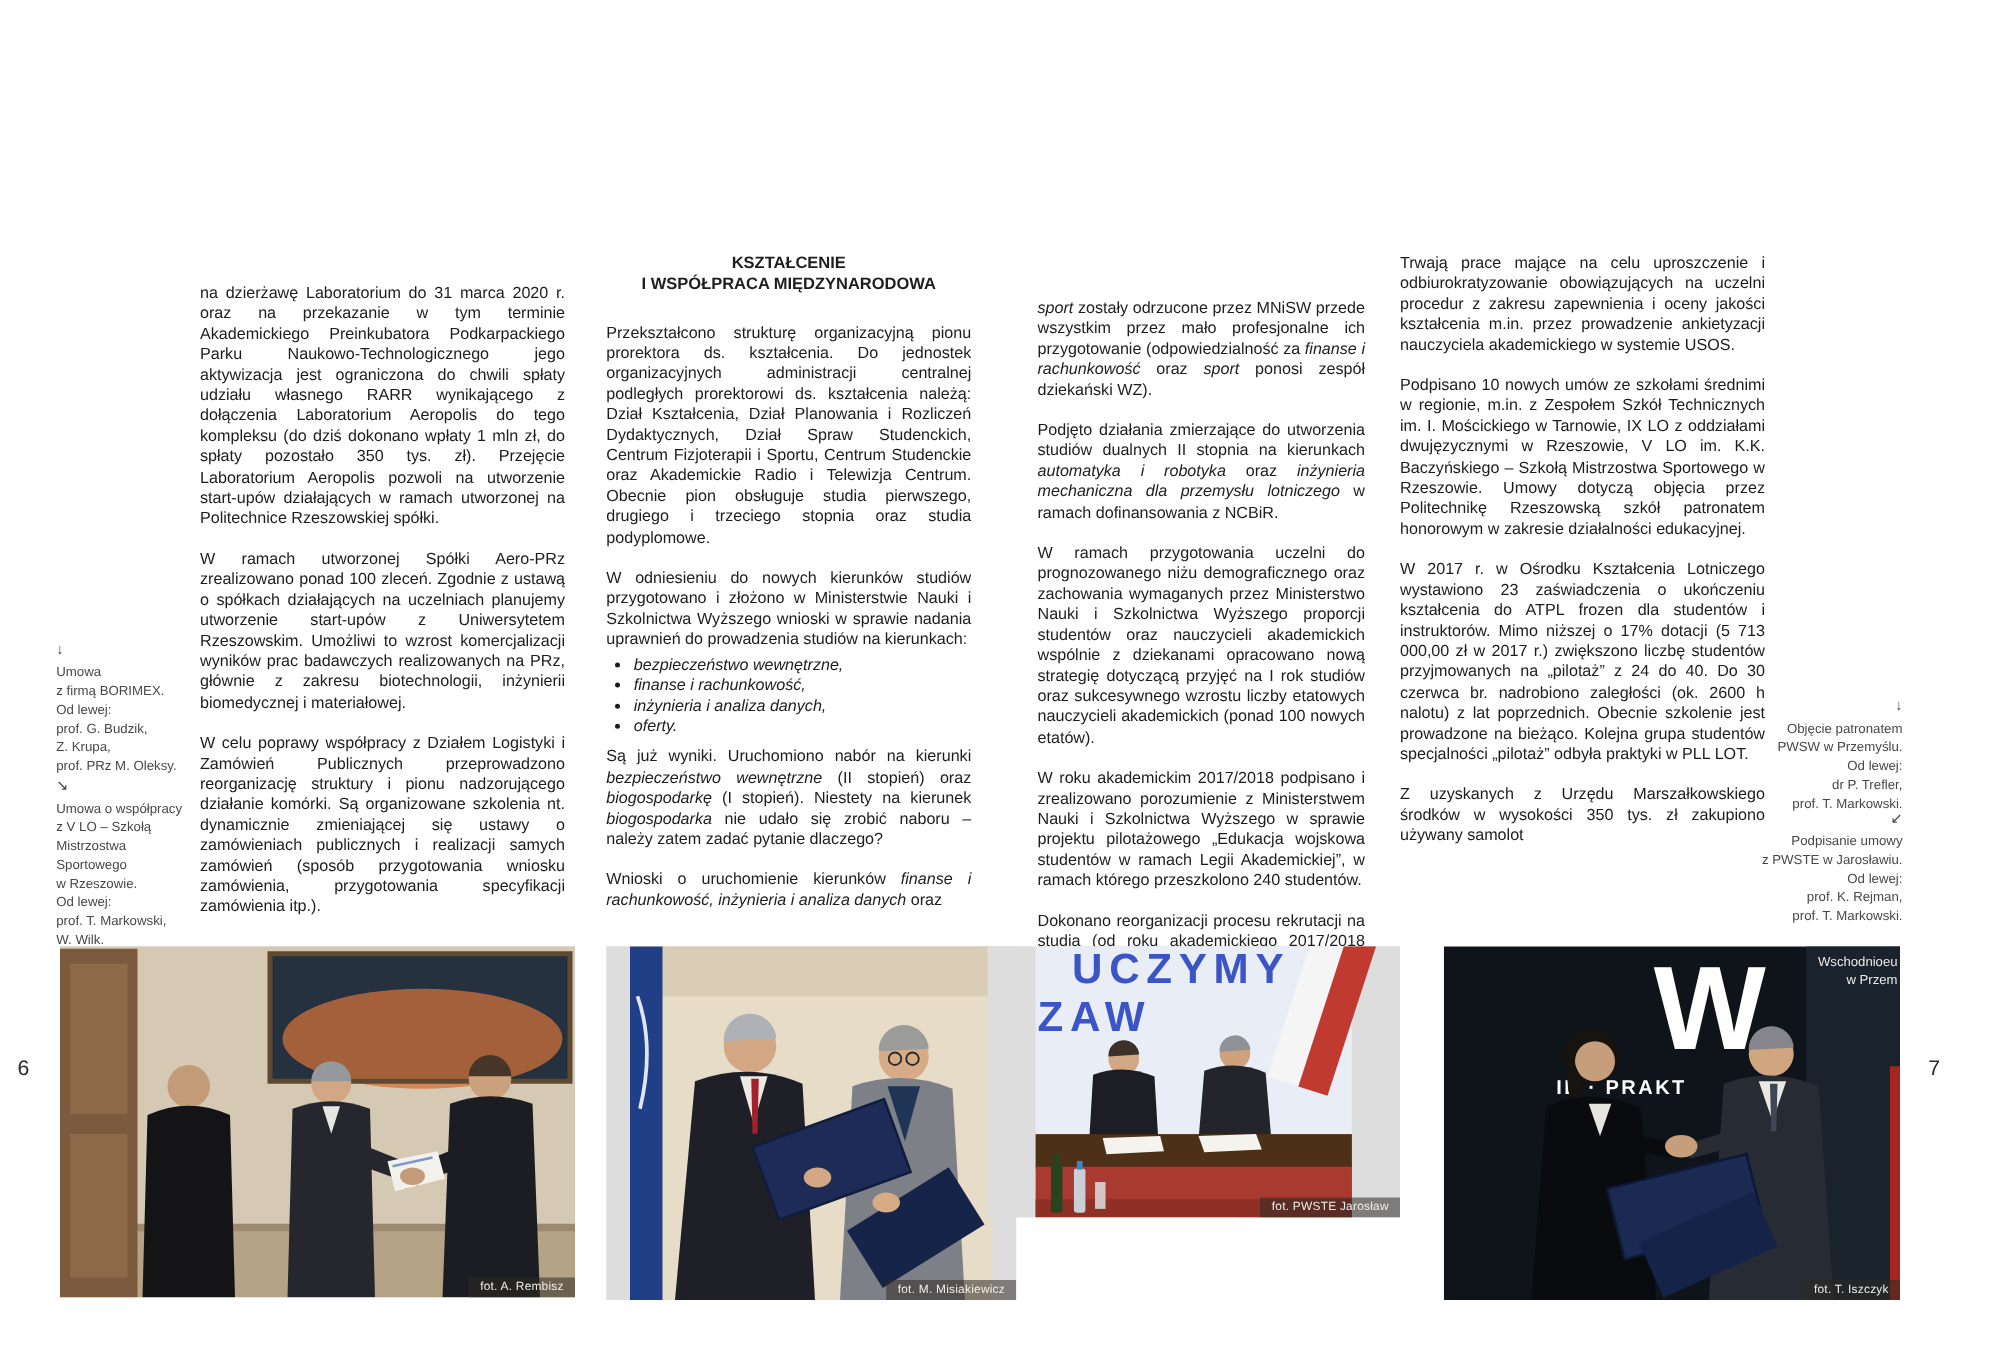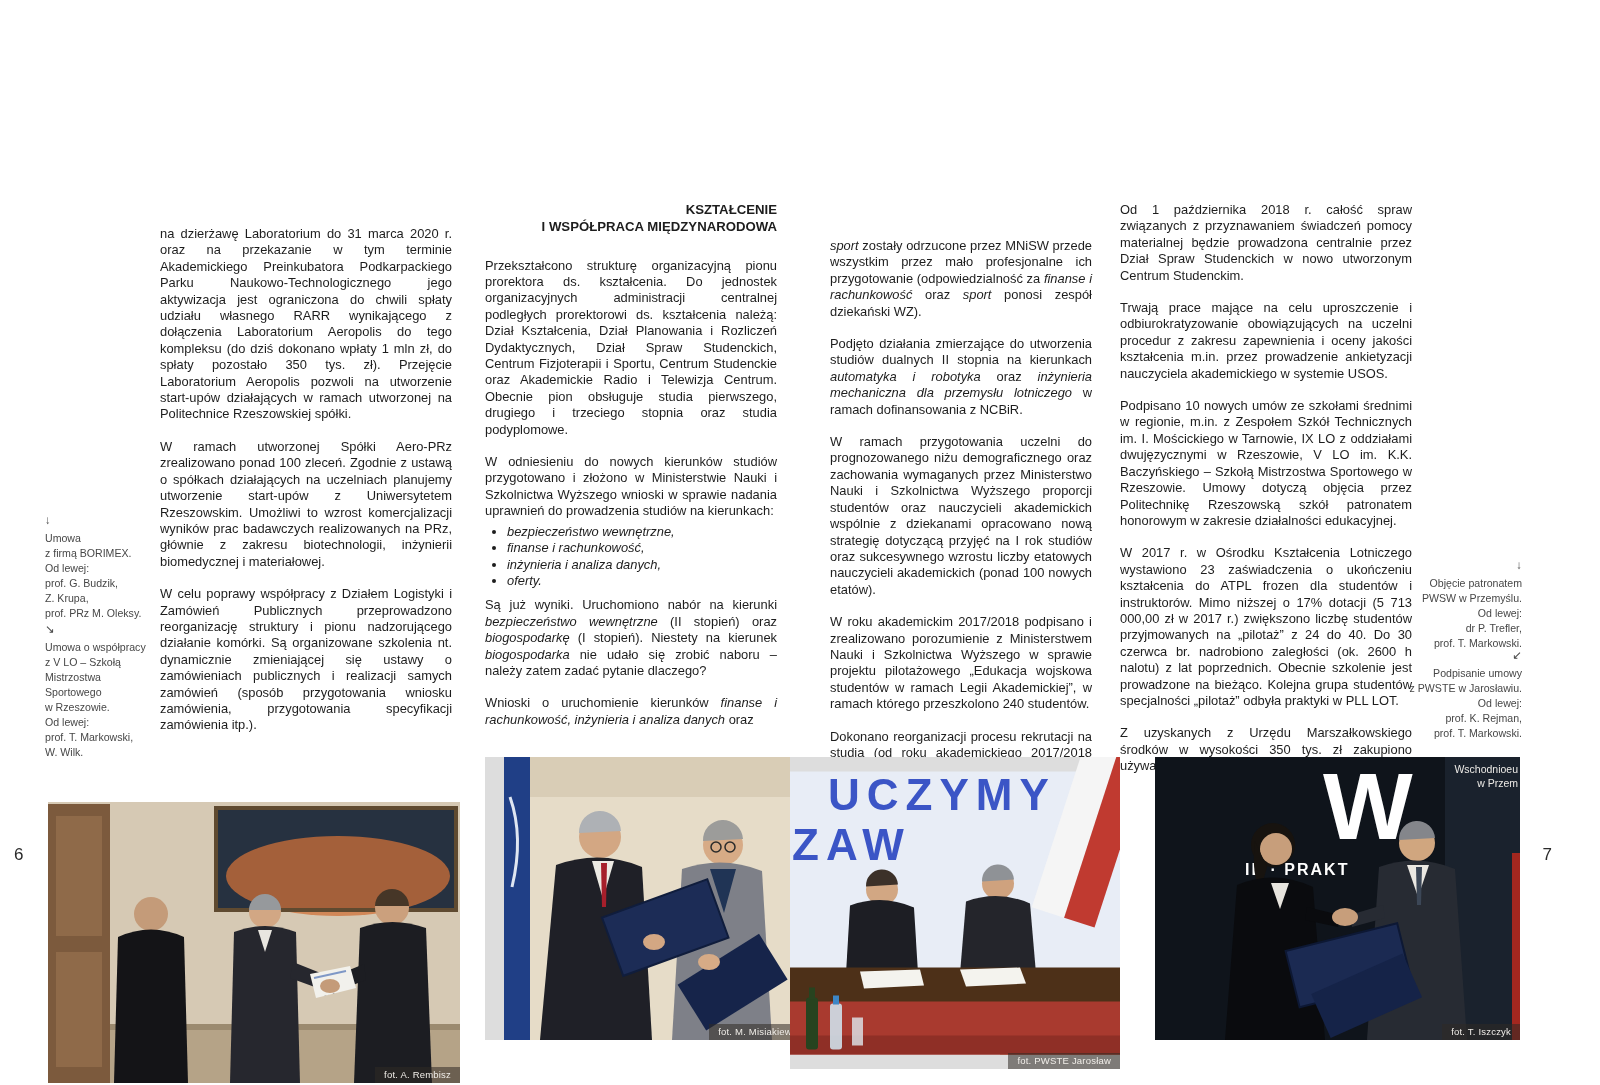"KSZTAŁCENIE" .col p.heading { text-align: right -> center }
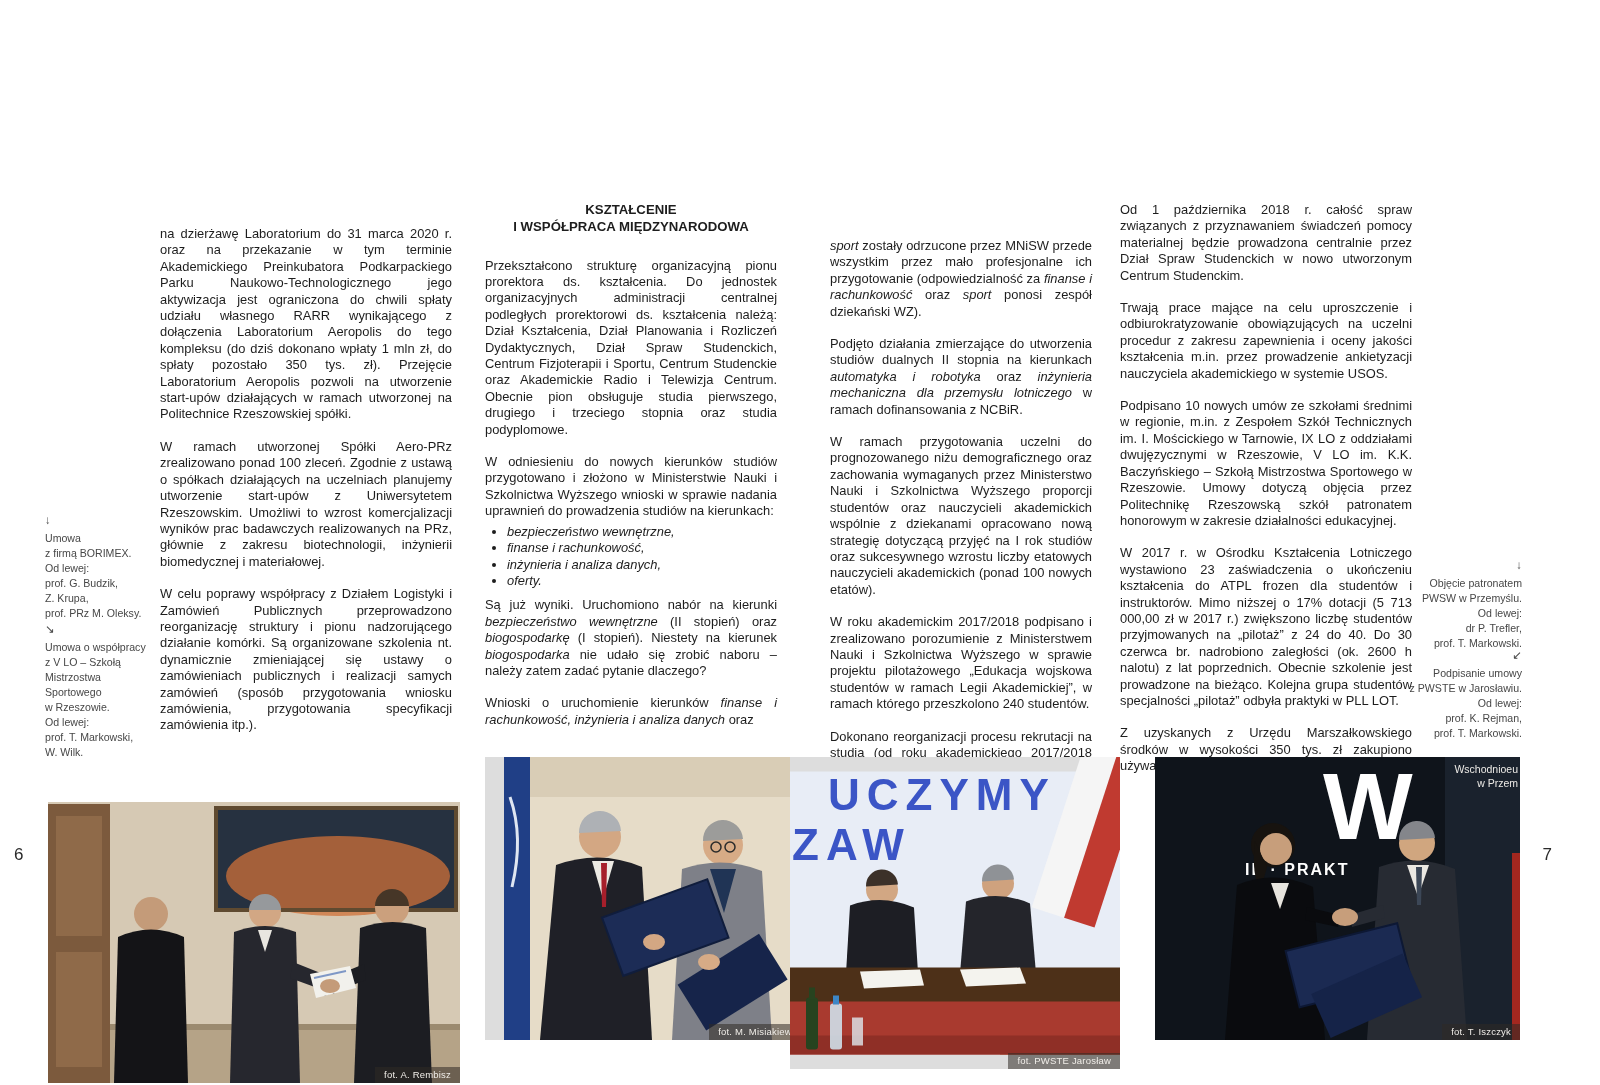"Od 1 października 2018 r." p { html: <p><span>Od 1 października 2018 r. całość spraw związanych z przyznawaniem świadczeń pomocy materialnej będzie prowadzona centralnie przez Dział Spraw Studenckich w nowo utworzonym Centrum Studenckim.</span></p> -> none }
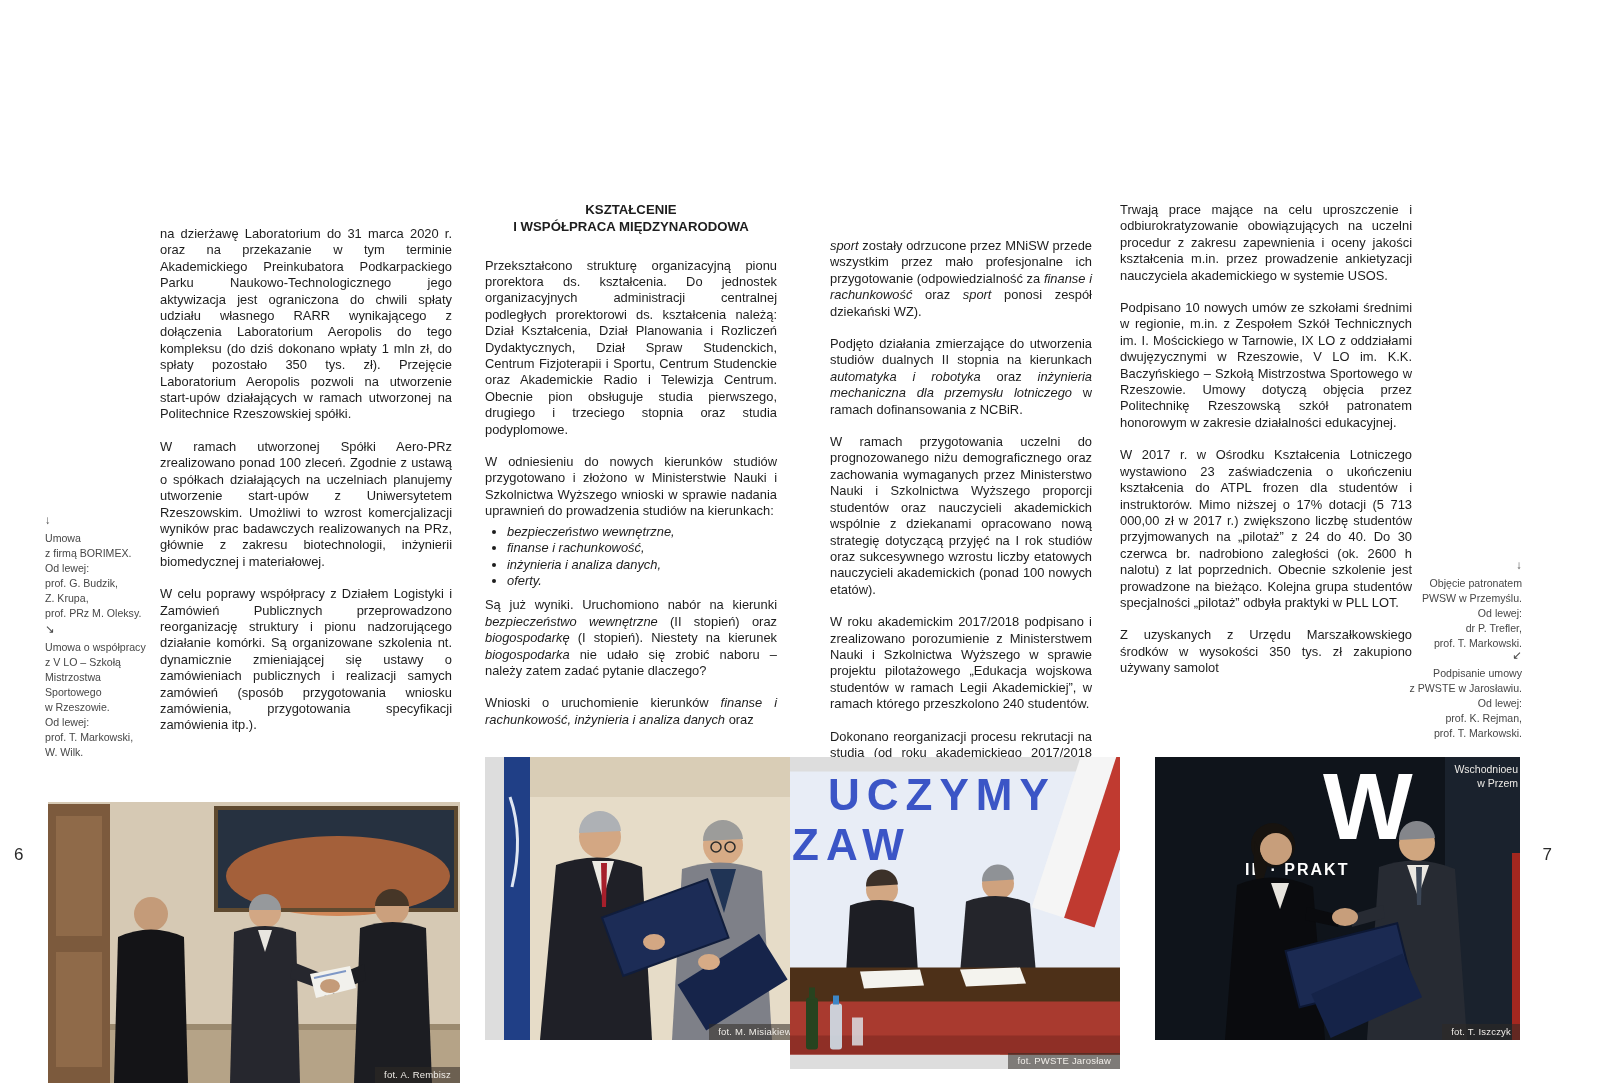"UCZYMY" #photo3 { height: 312px -> 217px }
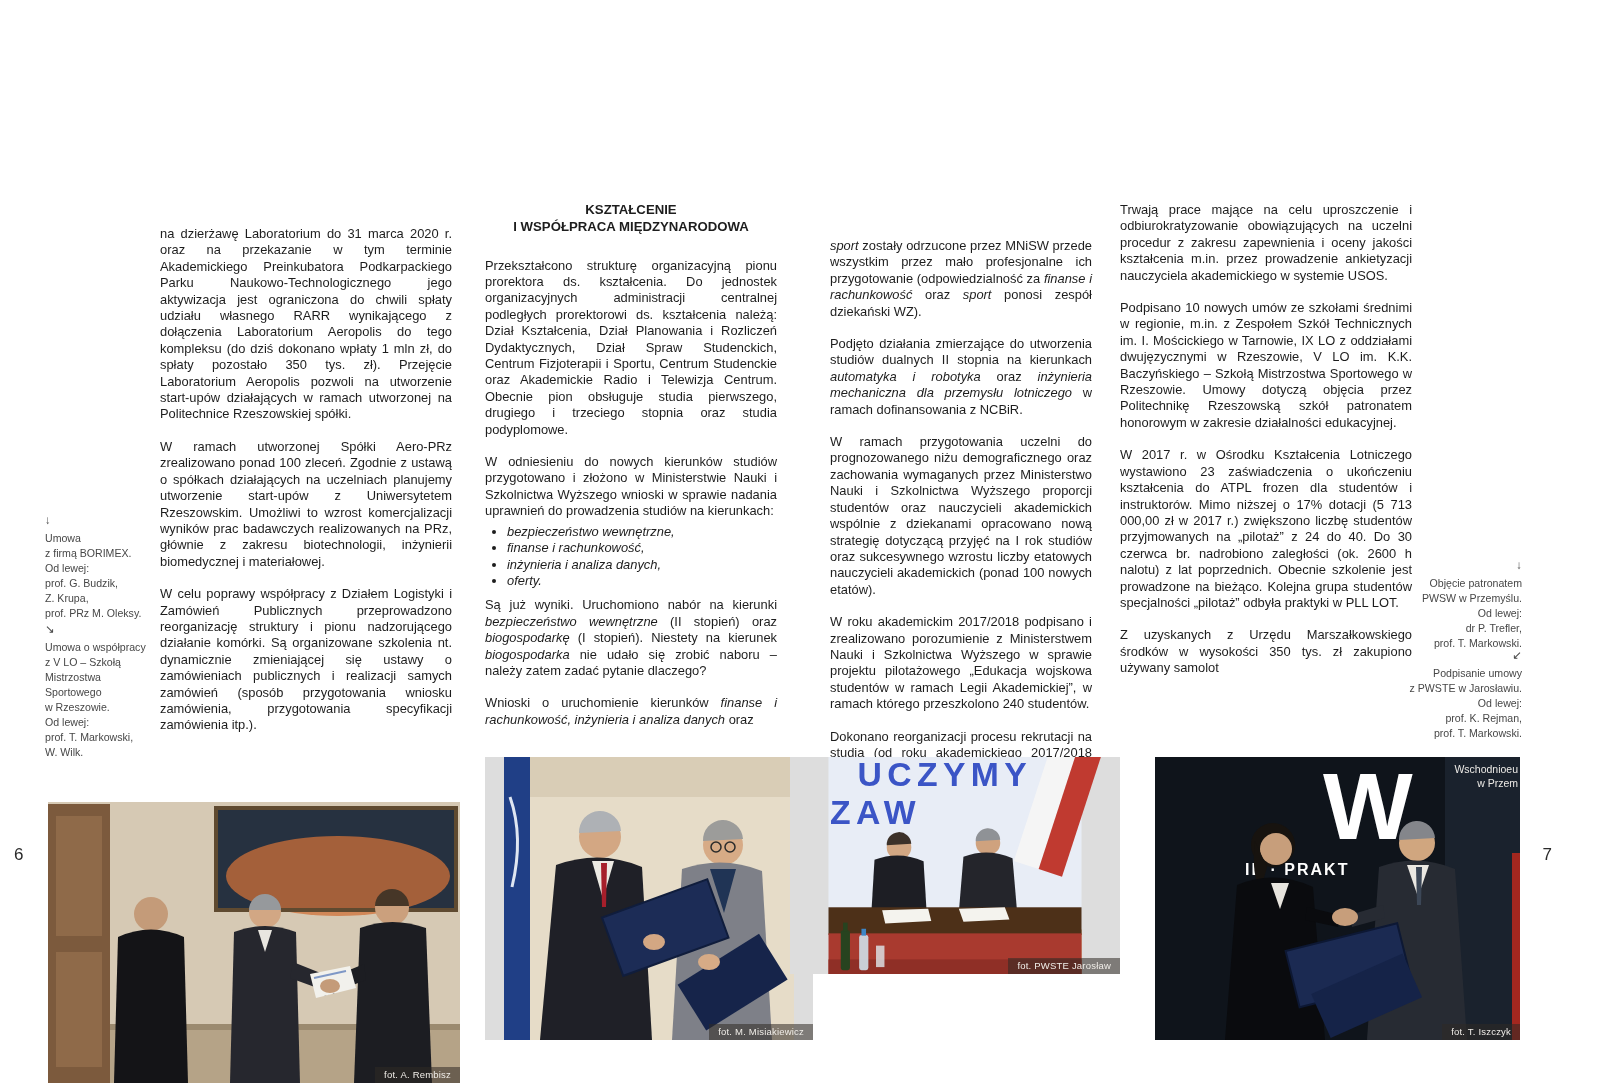"fot. A. Rembisz" #photo1 { top: 802px -> 757px }
